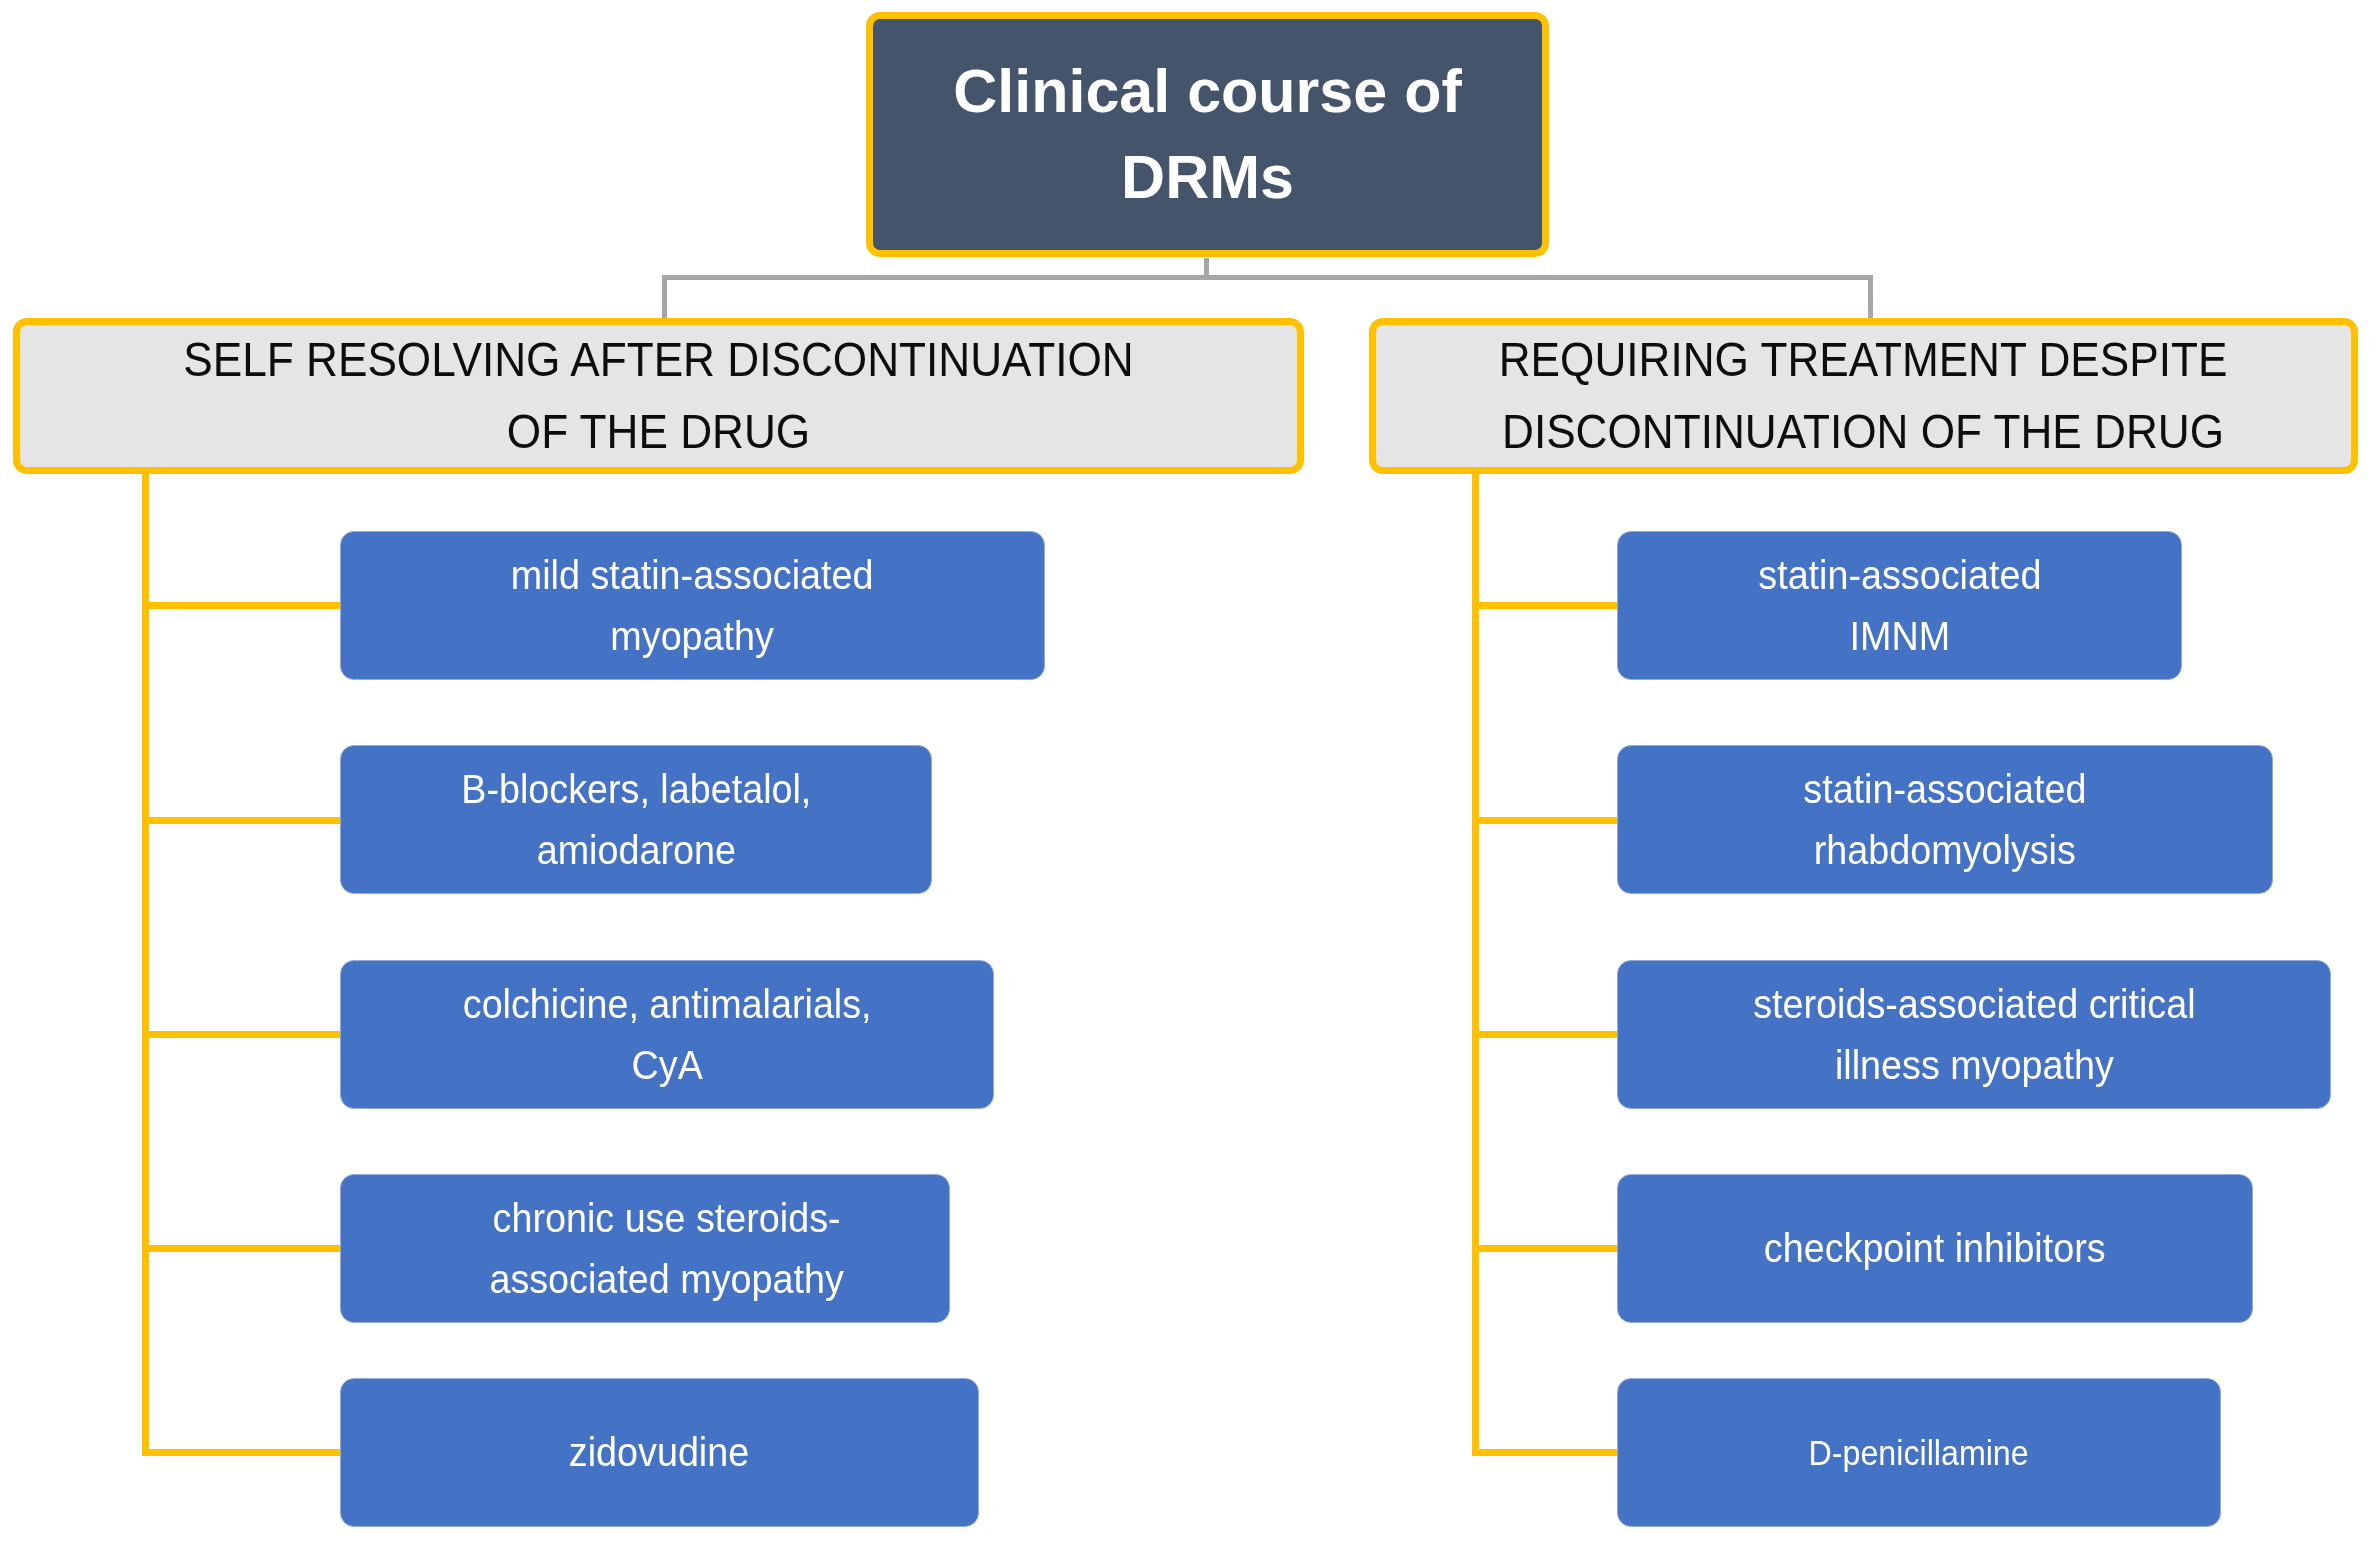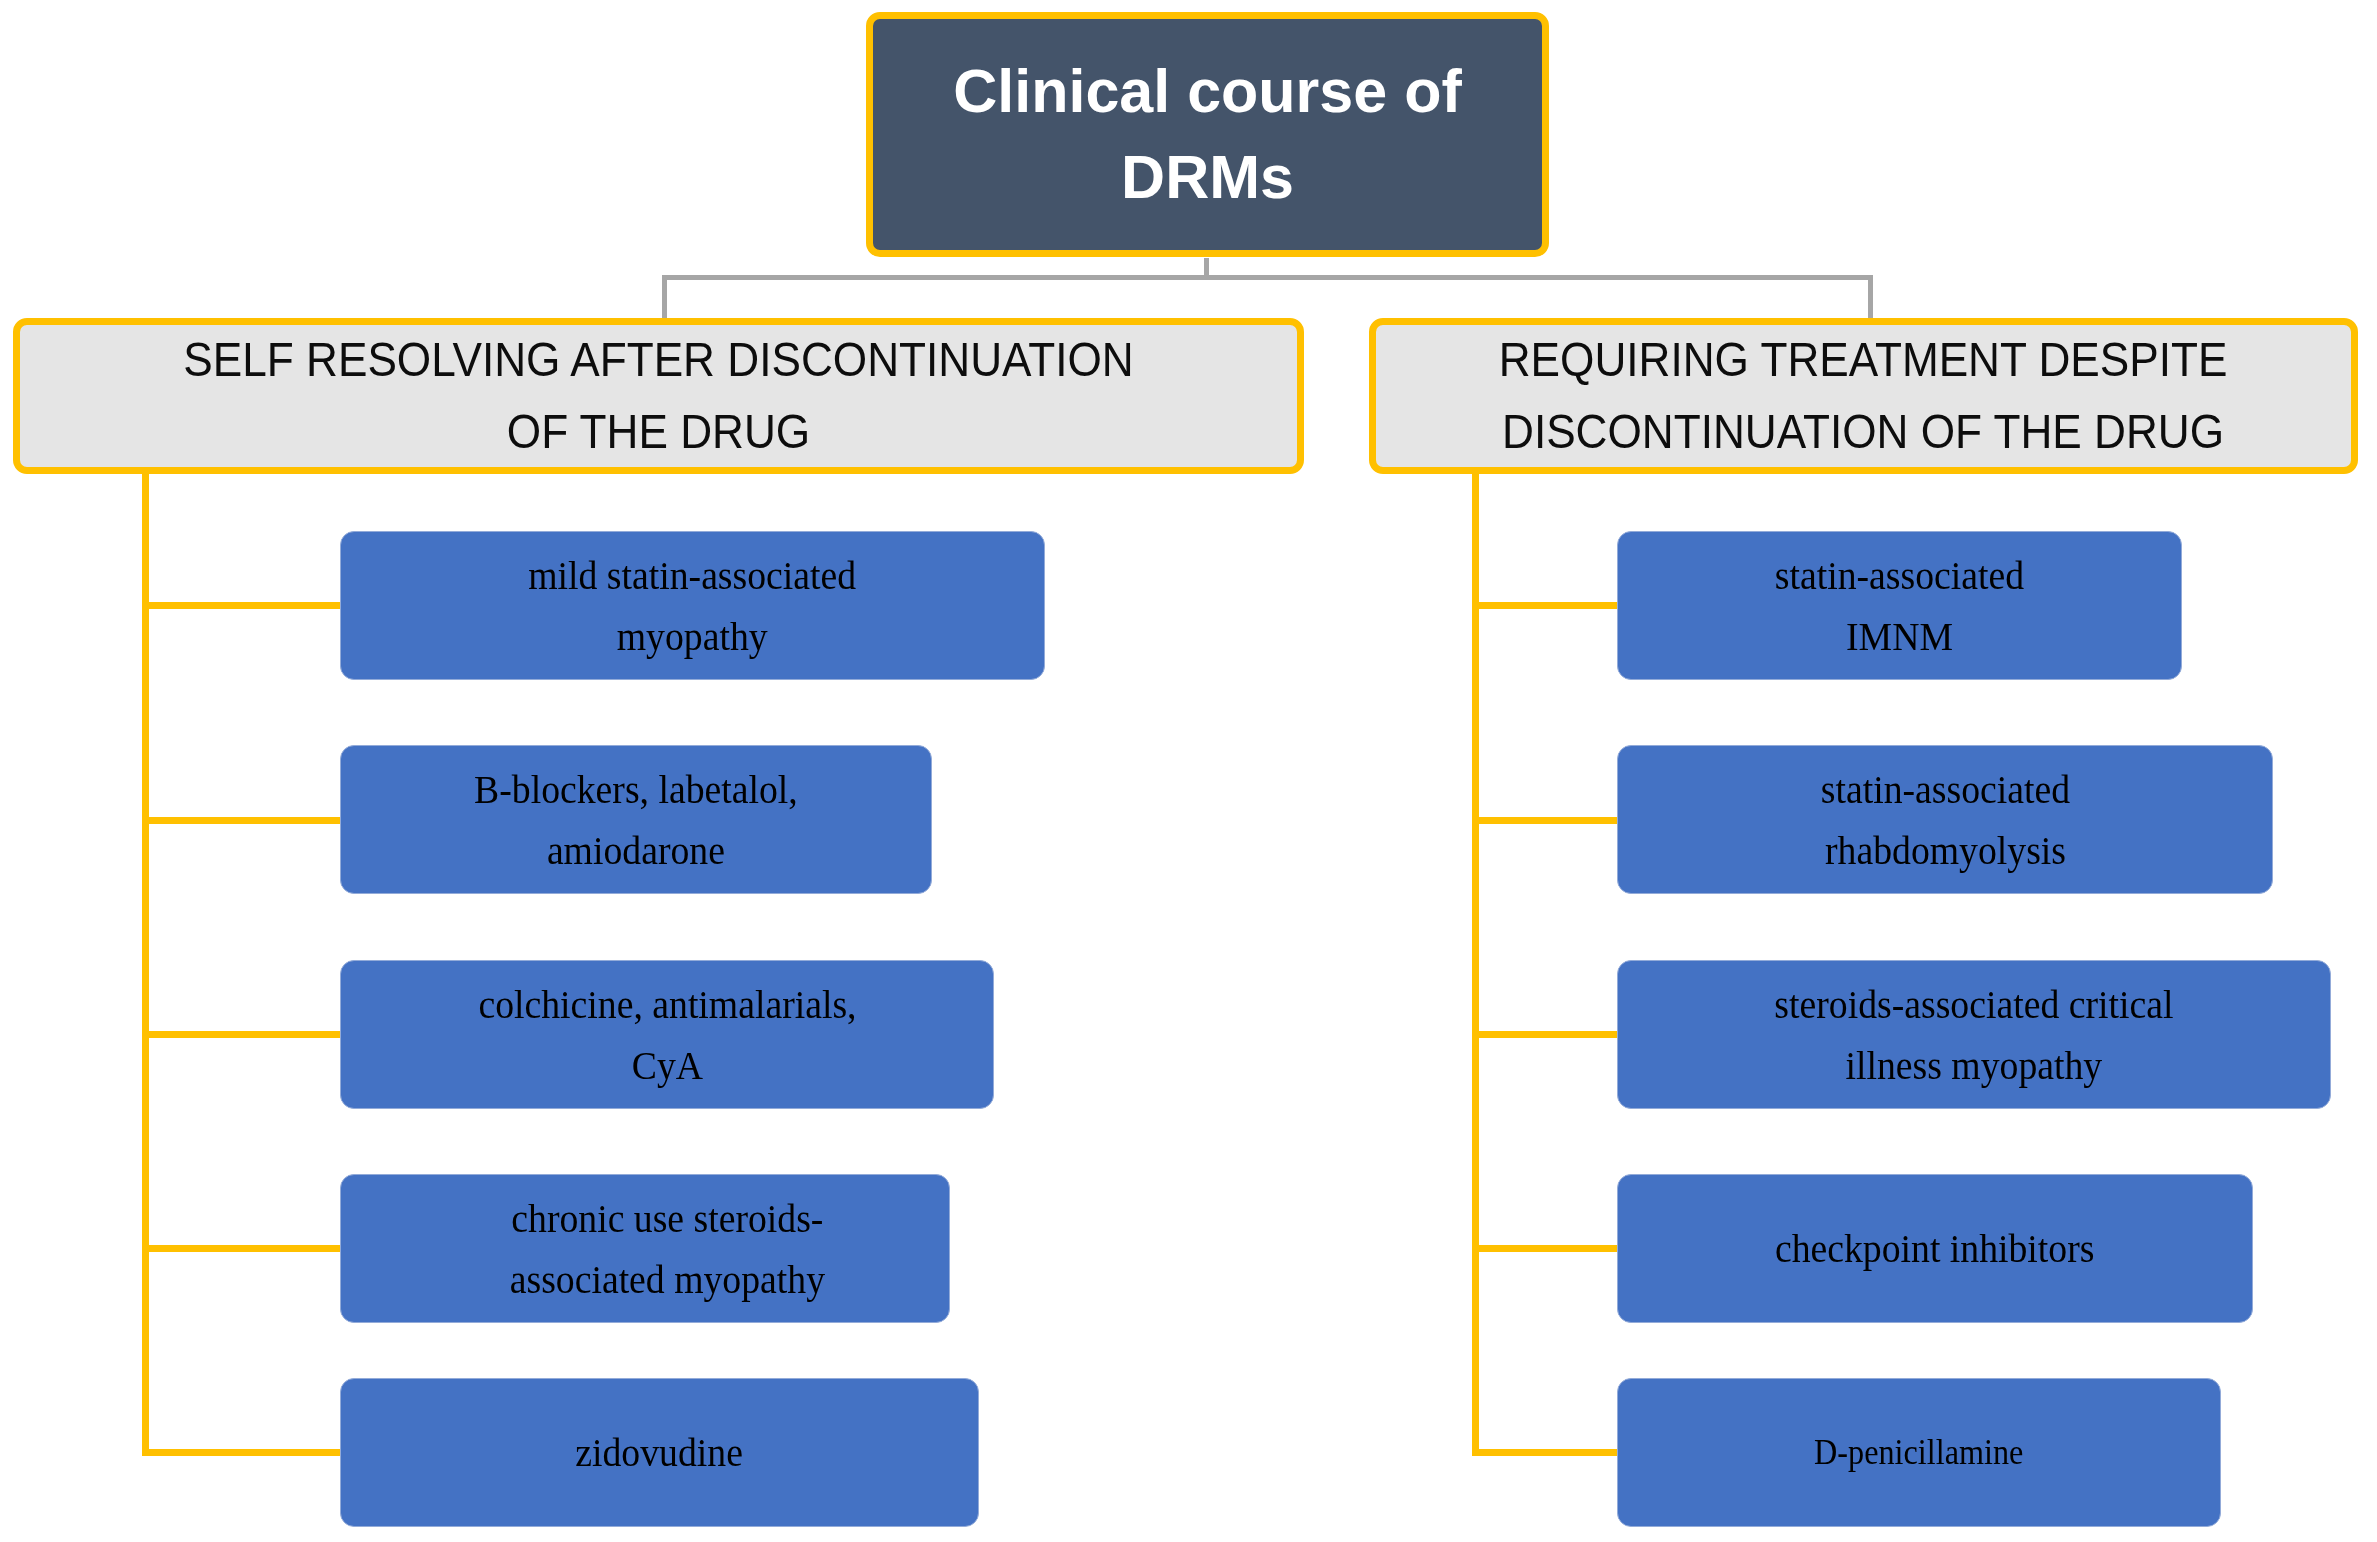"mild statin-associated" .leaf { color: #000000 -> #ffffff; font-family: Liberation Serif, serif -> none }
